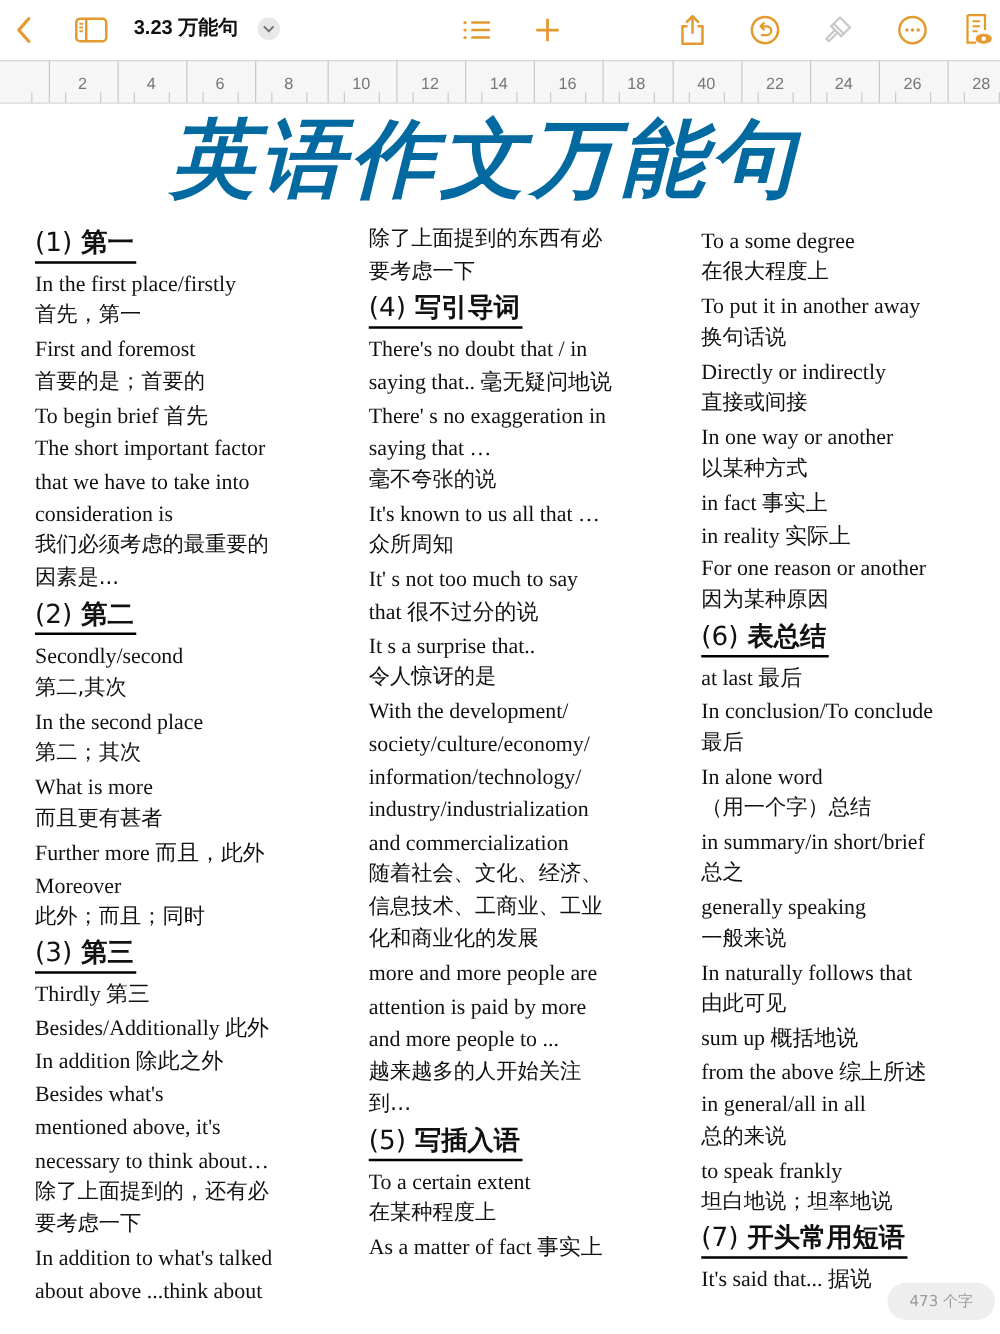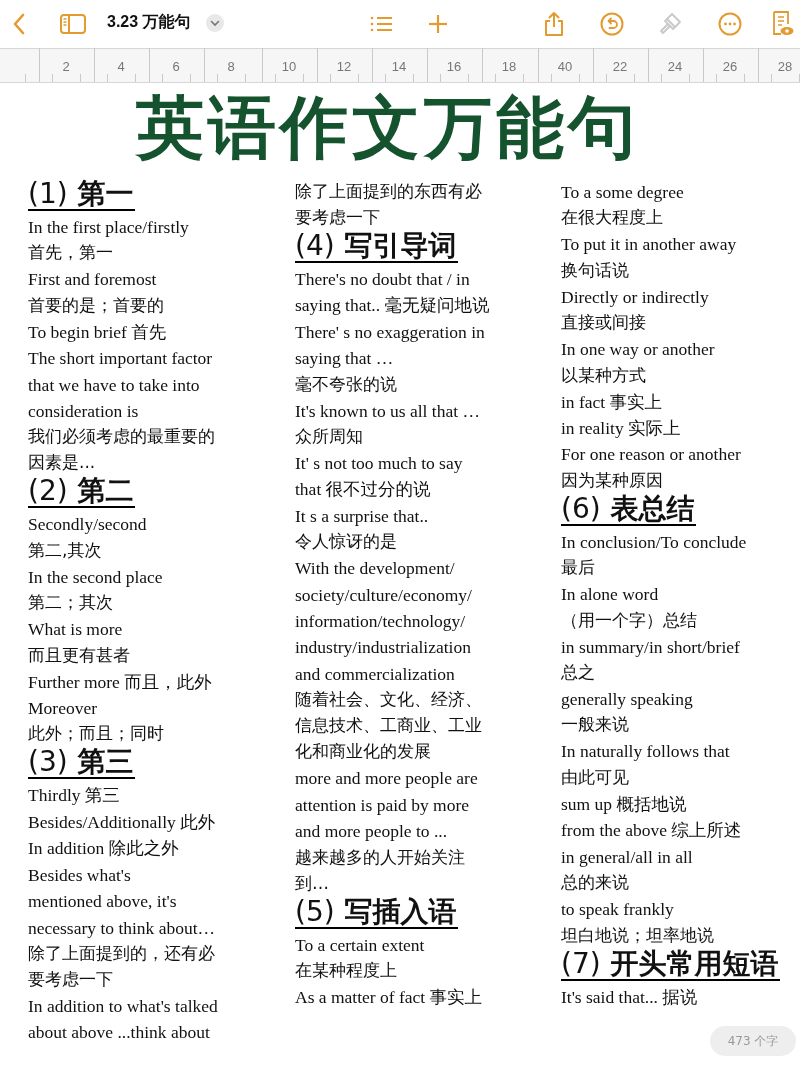"英语作文万能句" .big-title { color: #14532d -> #0369a1; font-style: none -> italic }
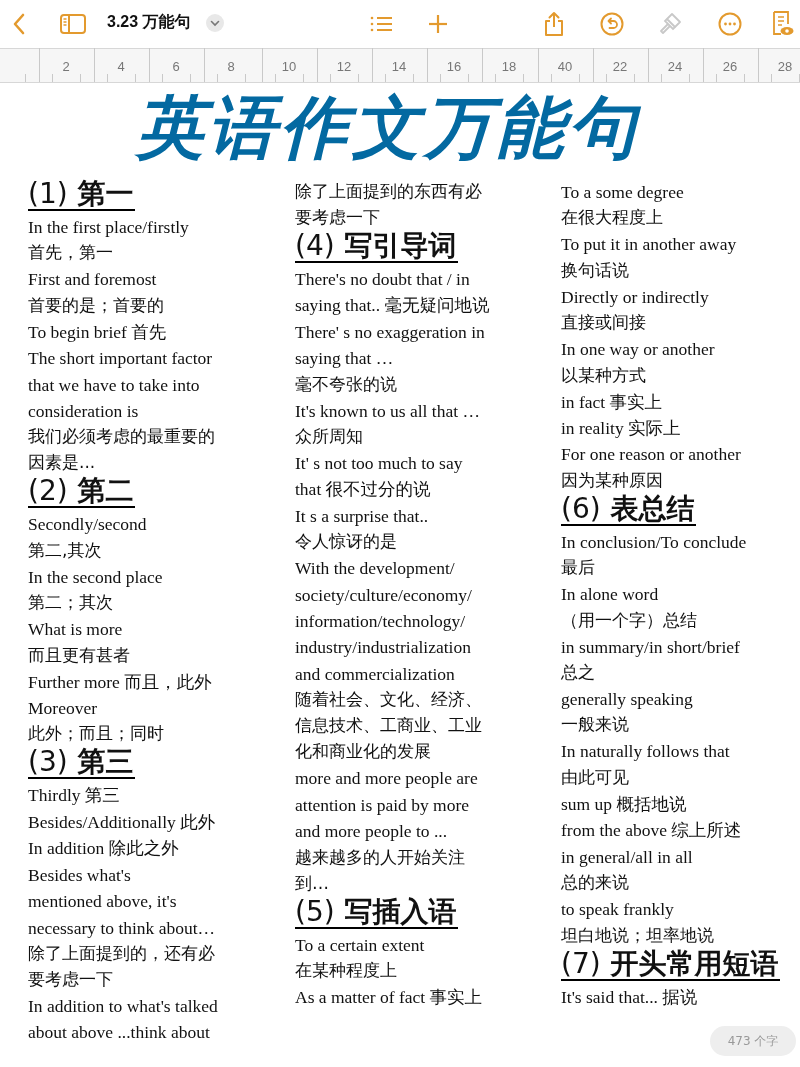"(1) 第一" .heading { font-size: 28px -> 21px }
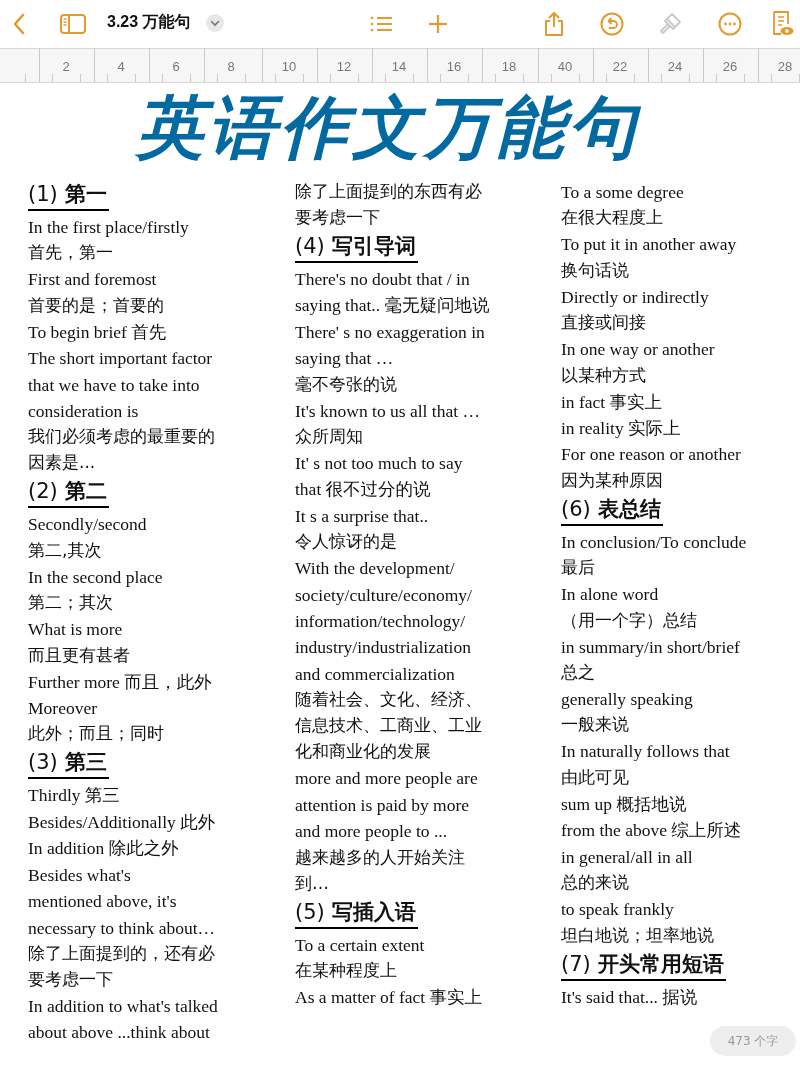"at last 最后" div.line { html: none -> <div>at last 最后</div> }
